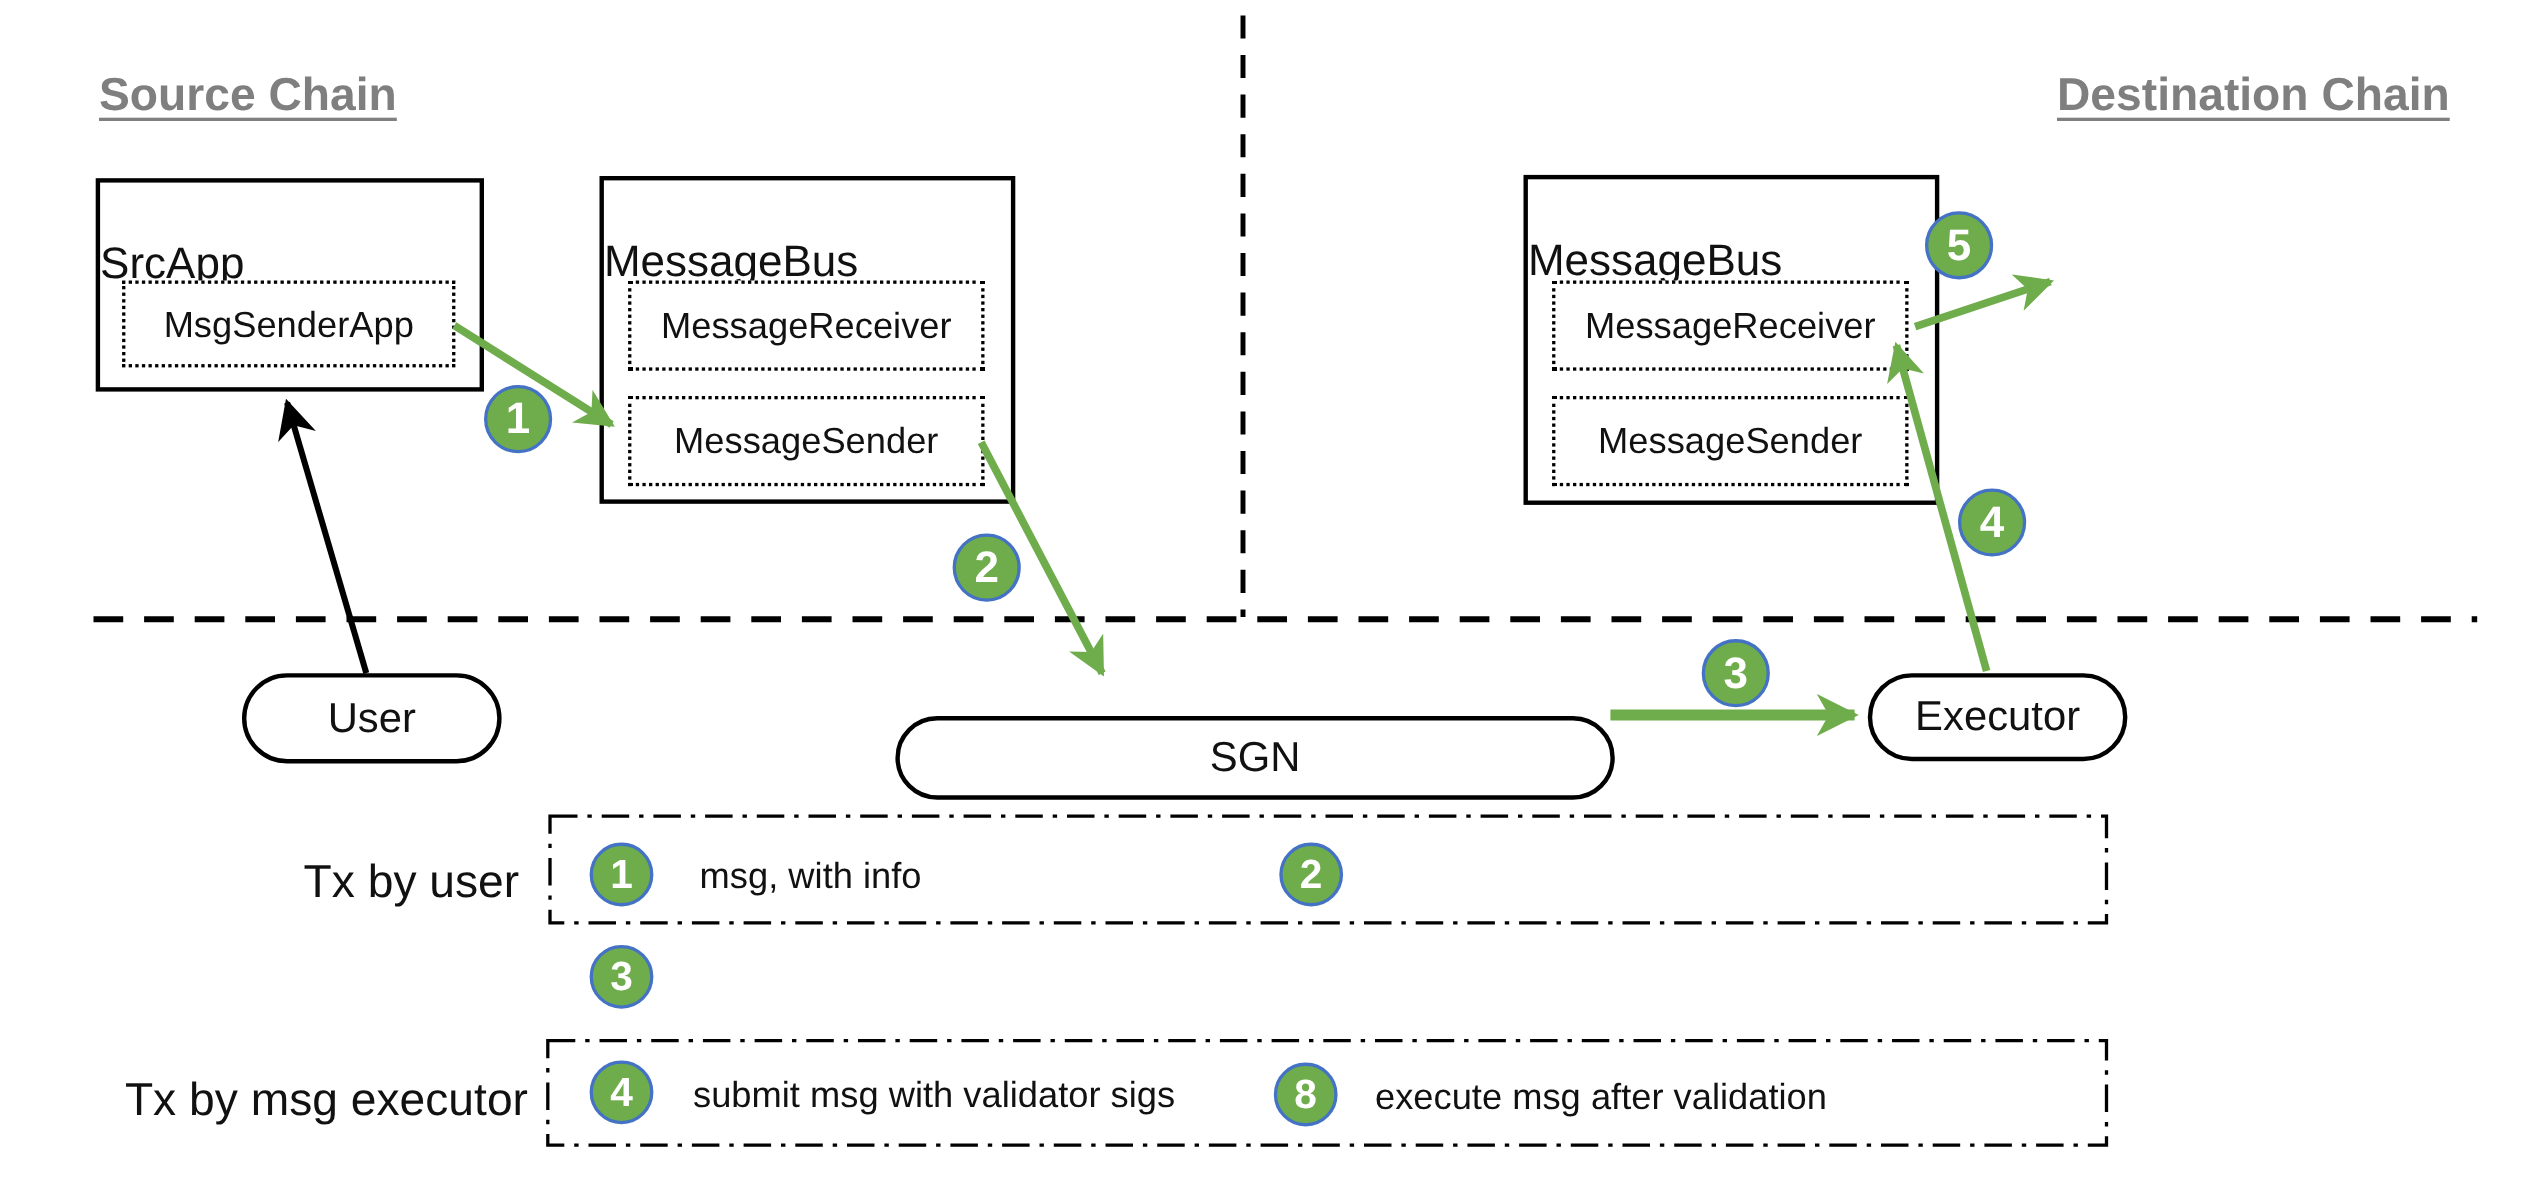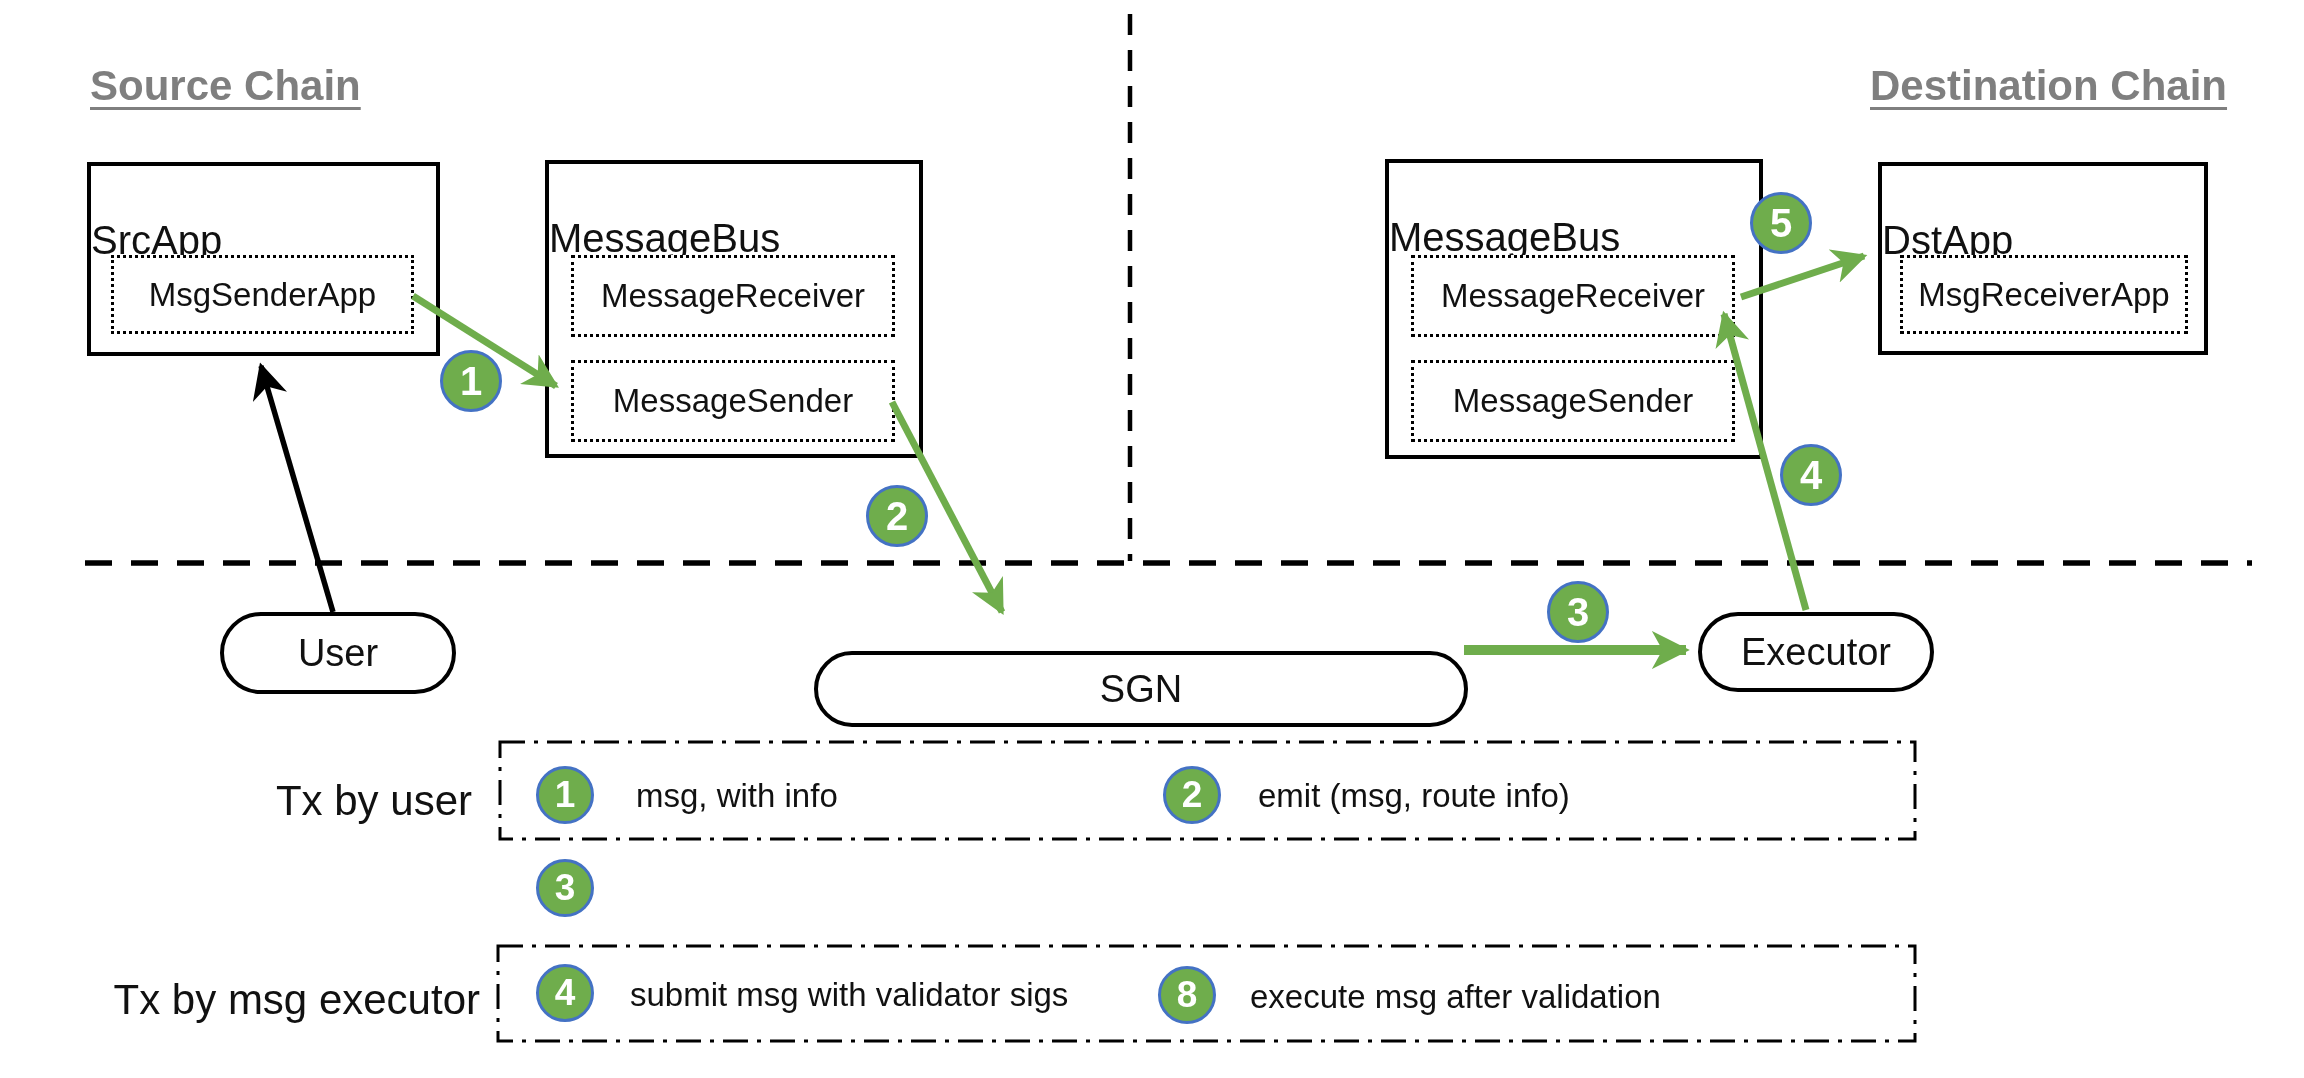"DstApp" div.box { html: <div> <div>DstApp</div> <div>MsgReceiverApp</div> </div> -> none }
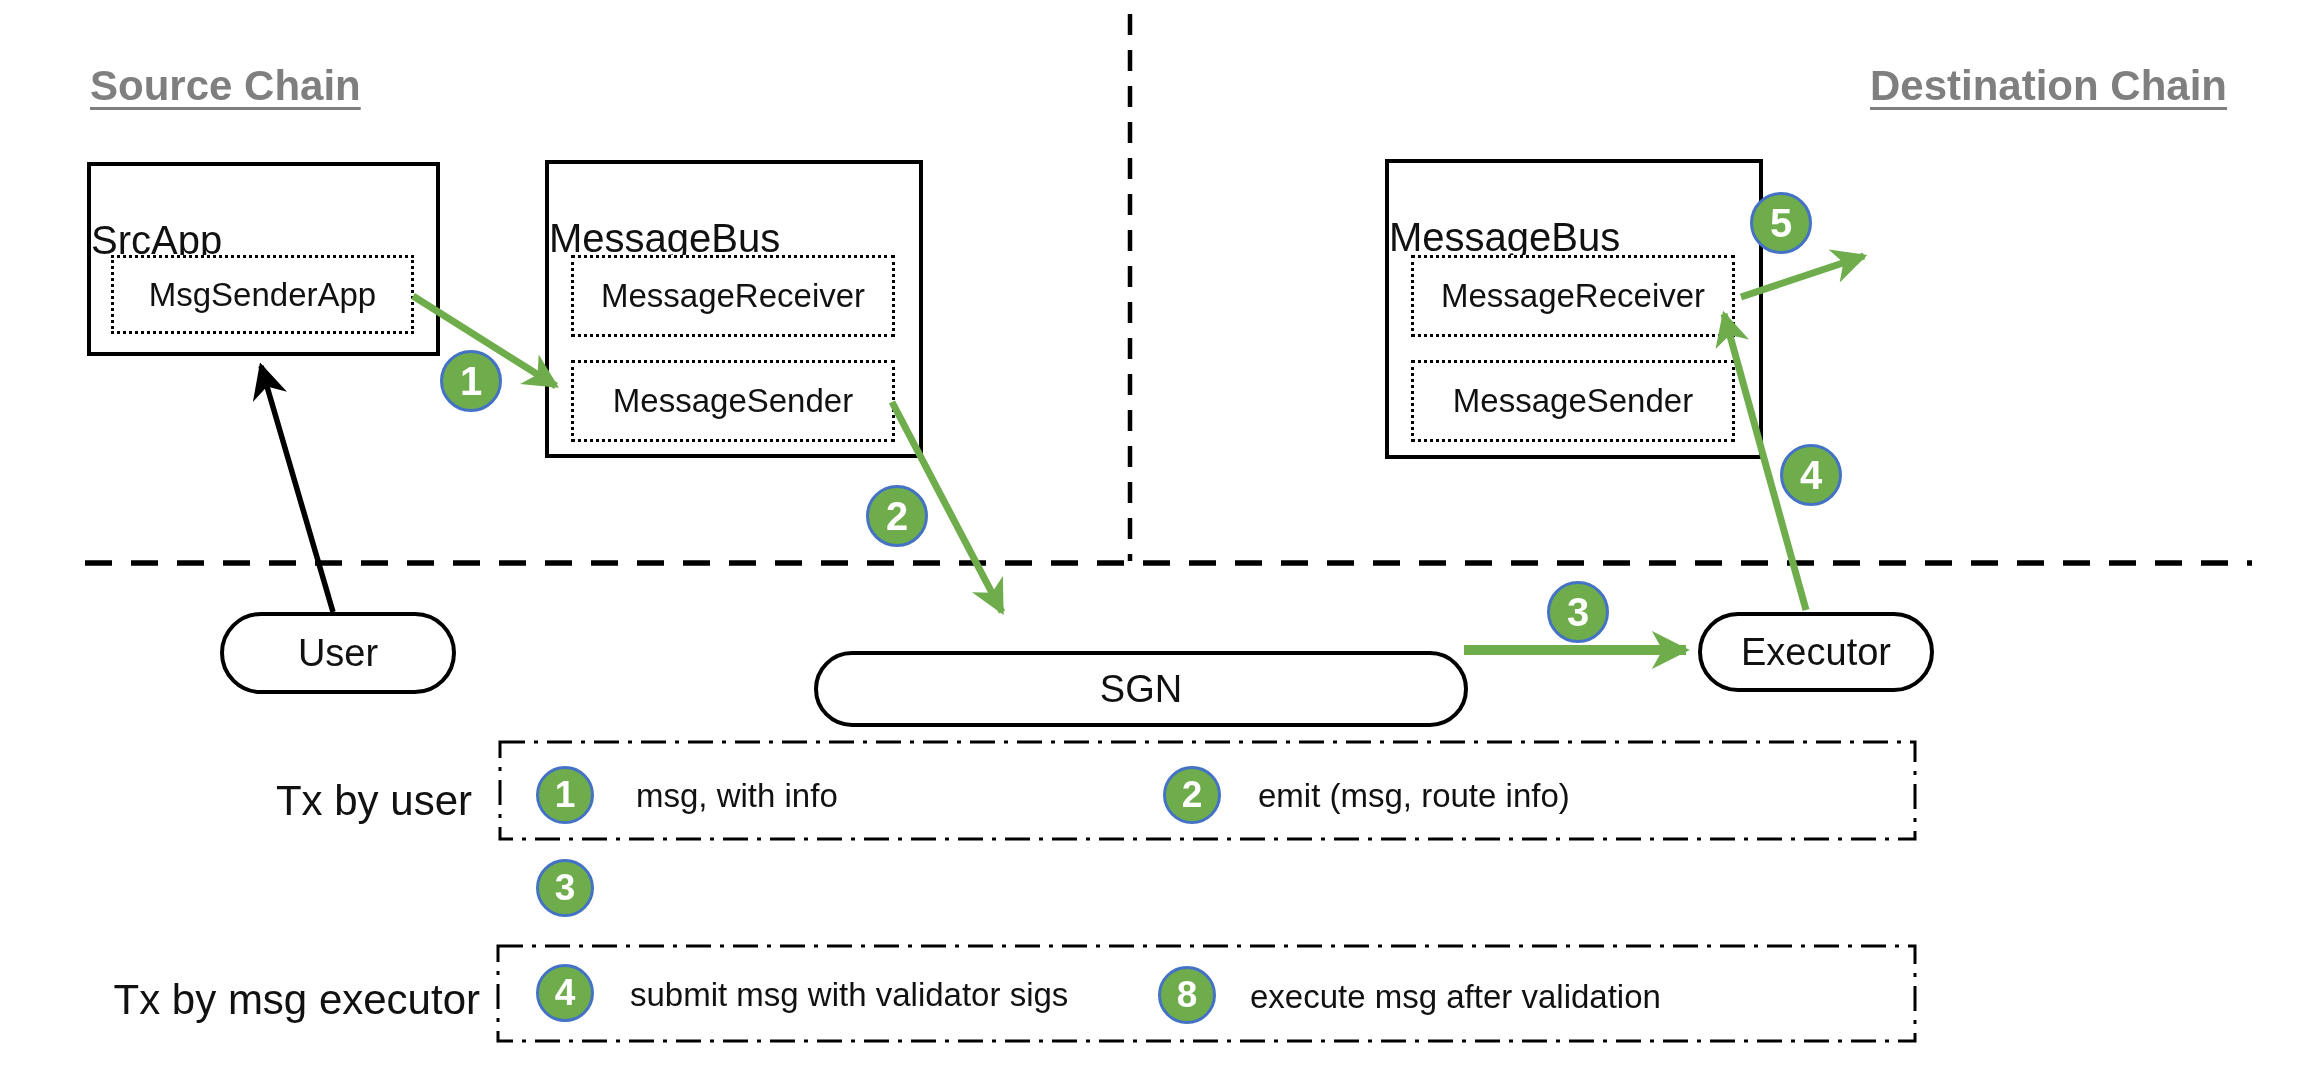"emit (msg, route info)" div.ltext { html: <div>emit (msg, route info)</div> -> none }
